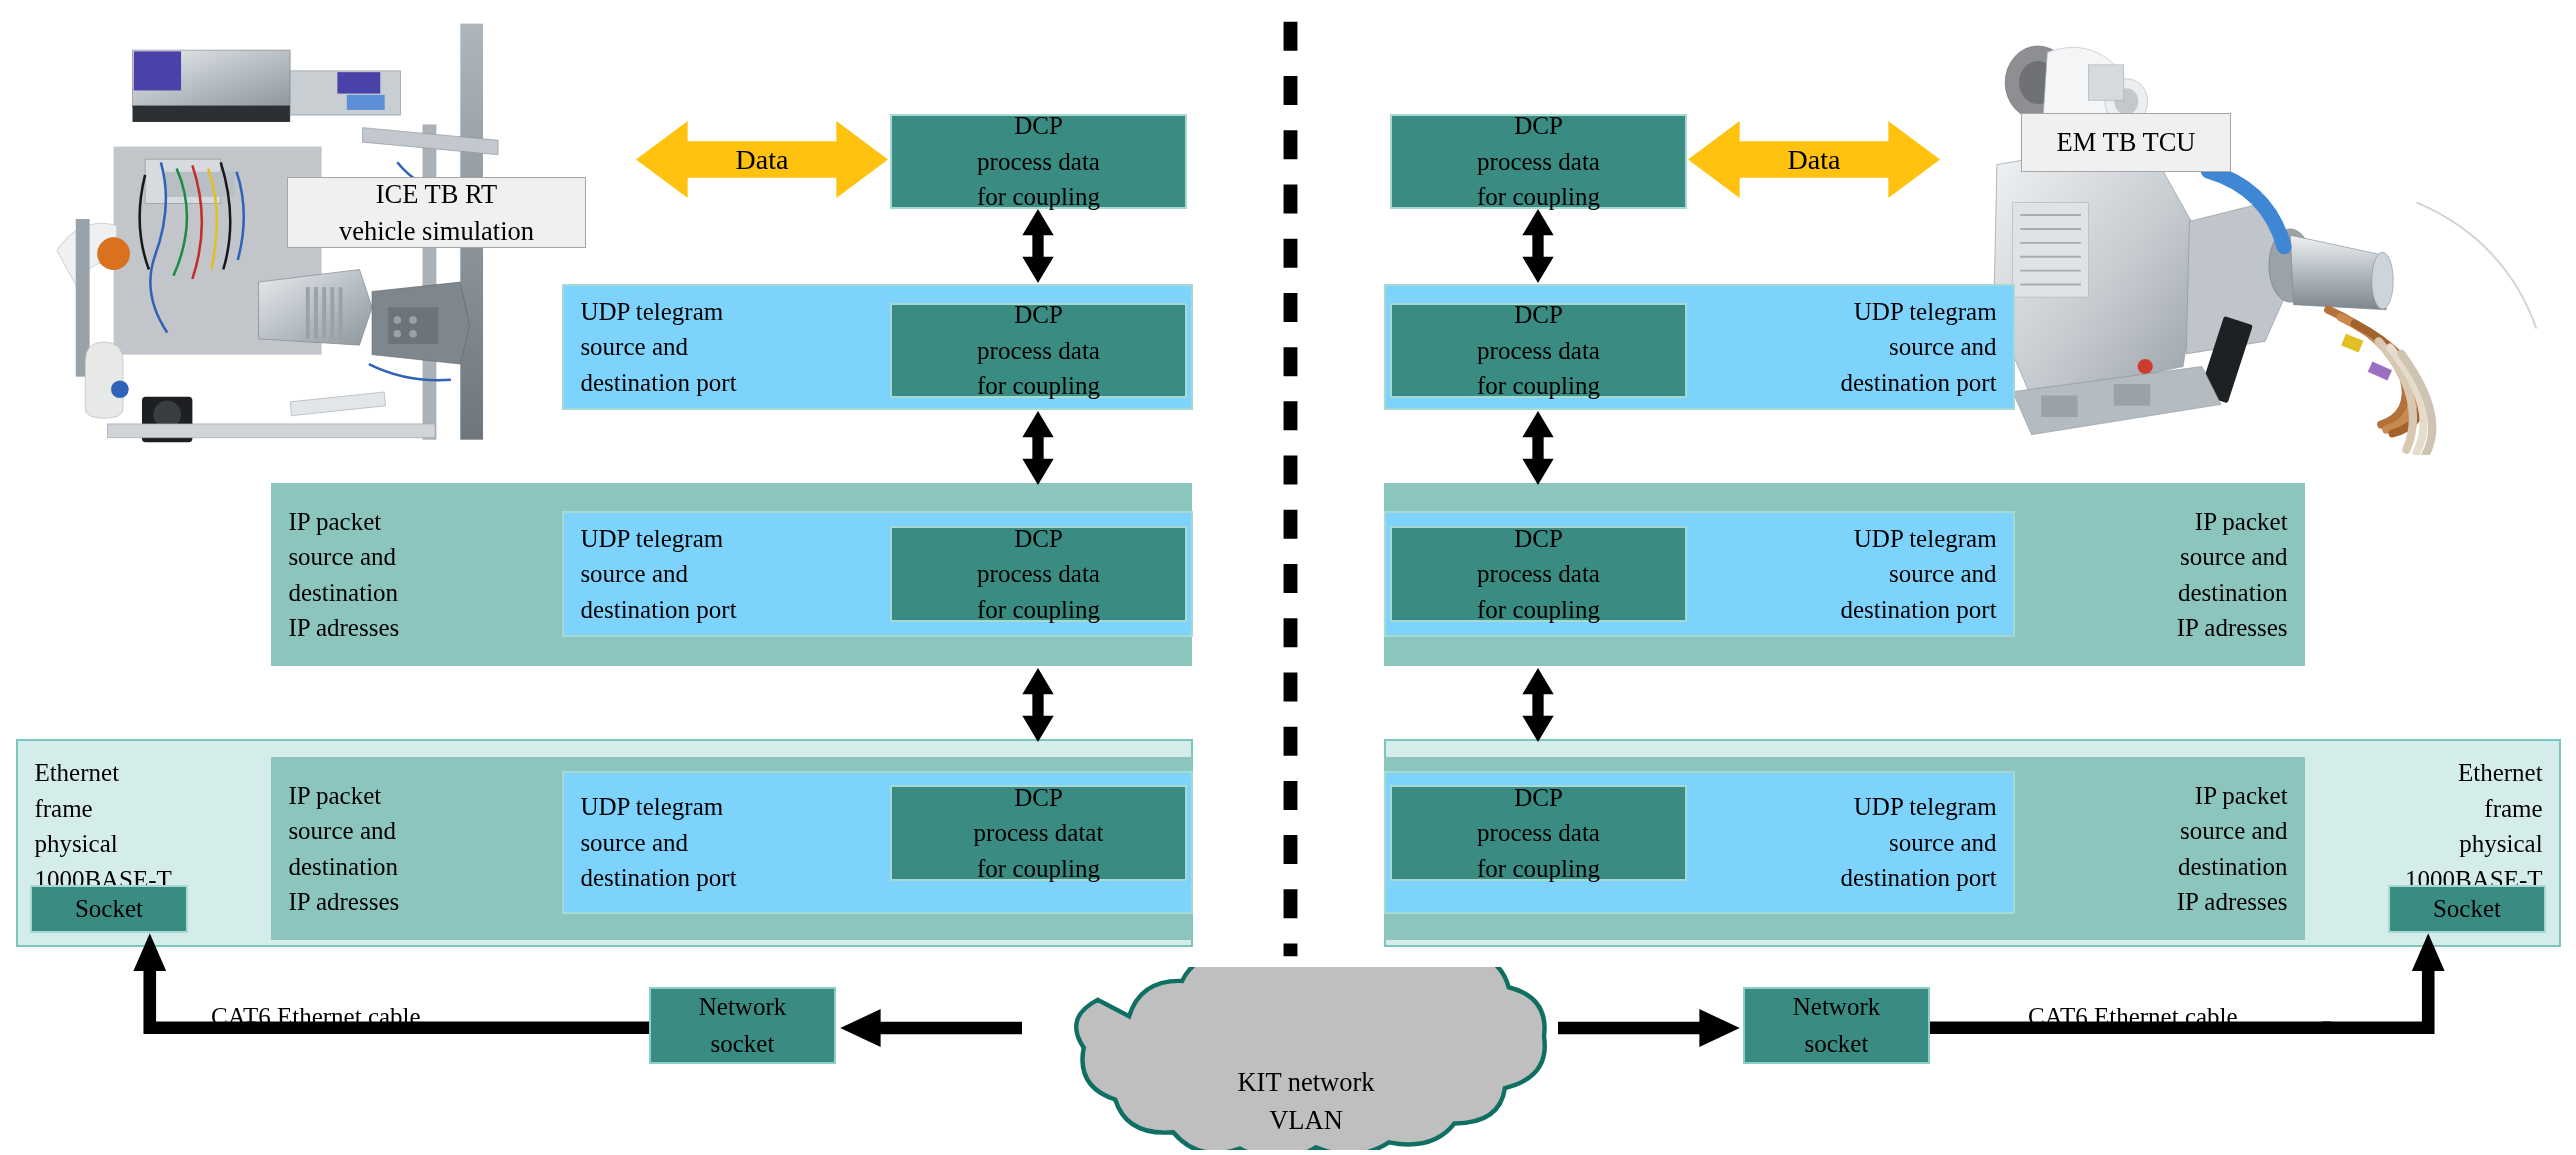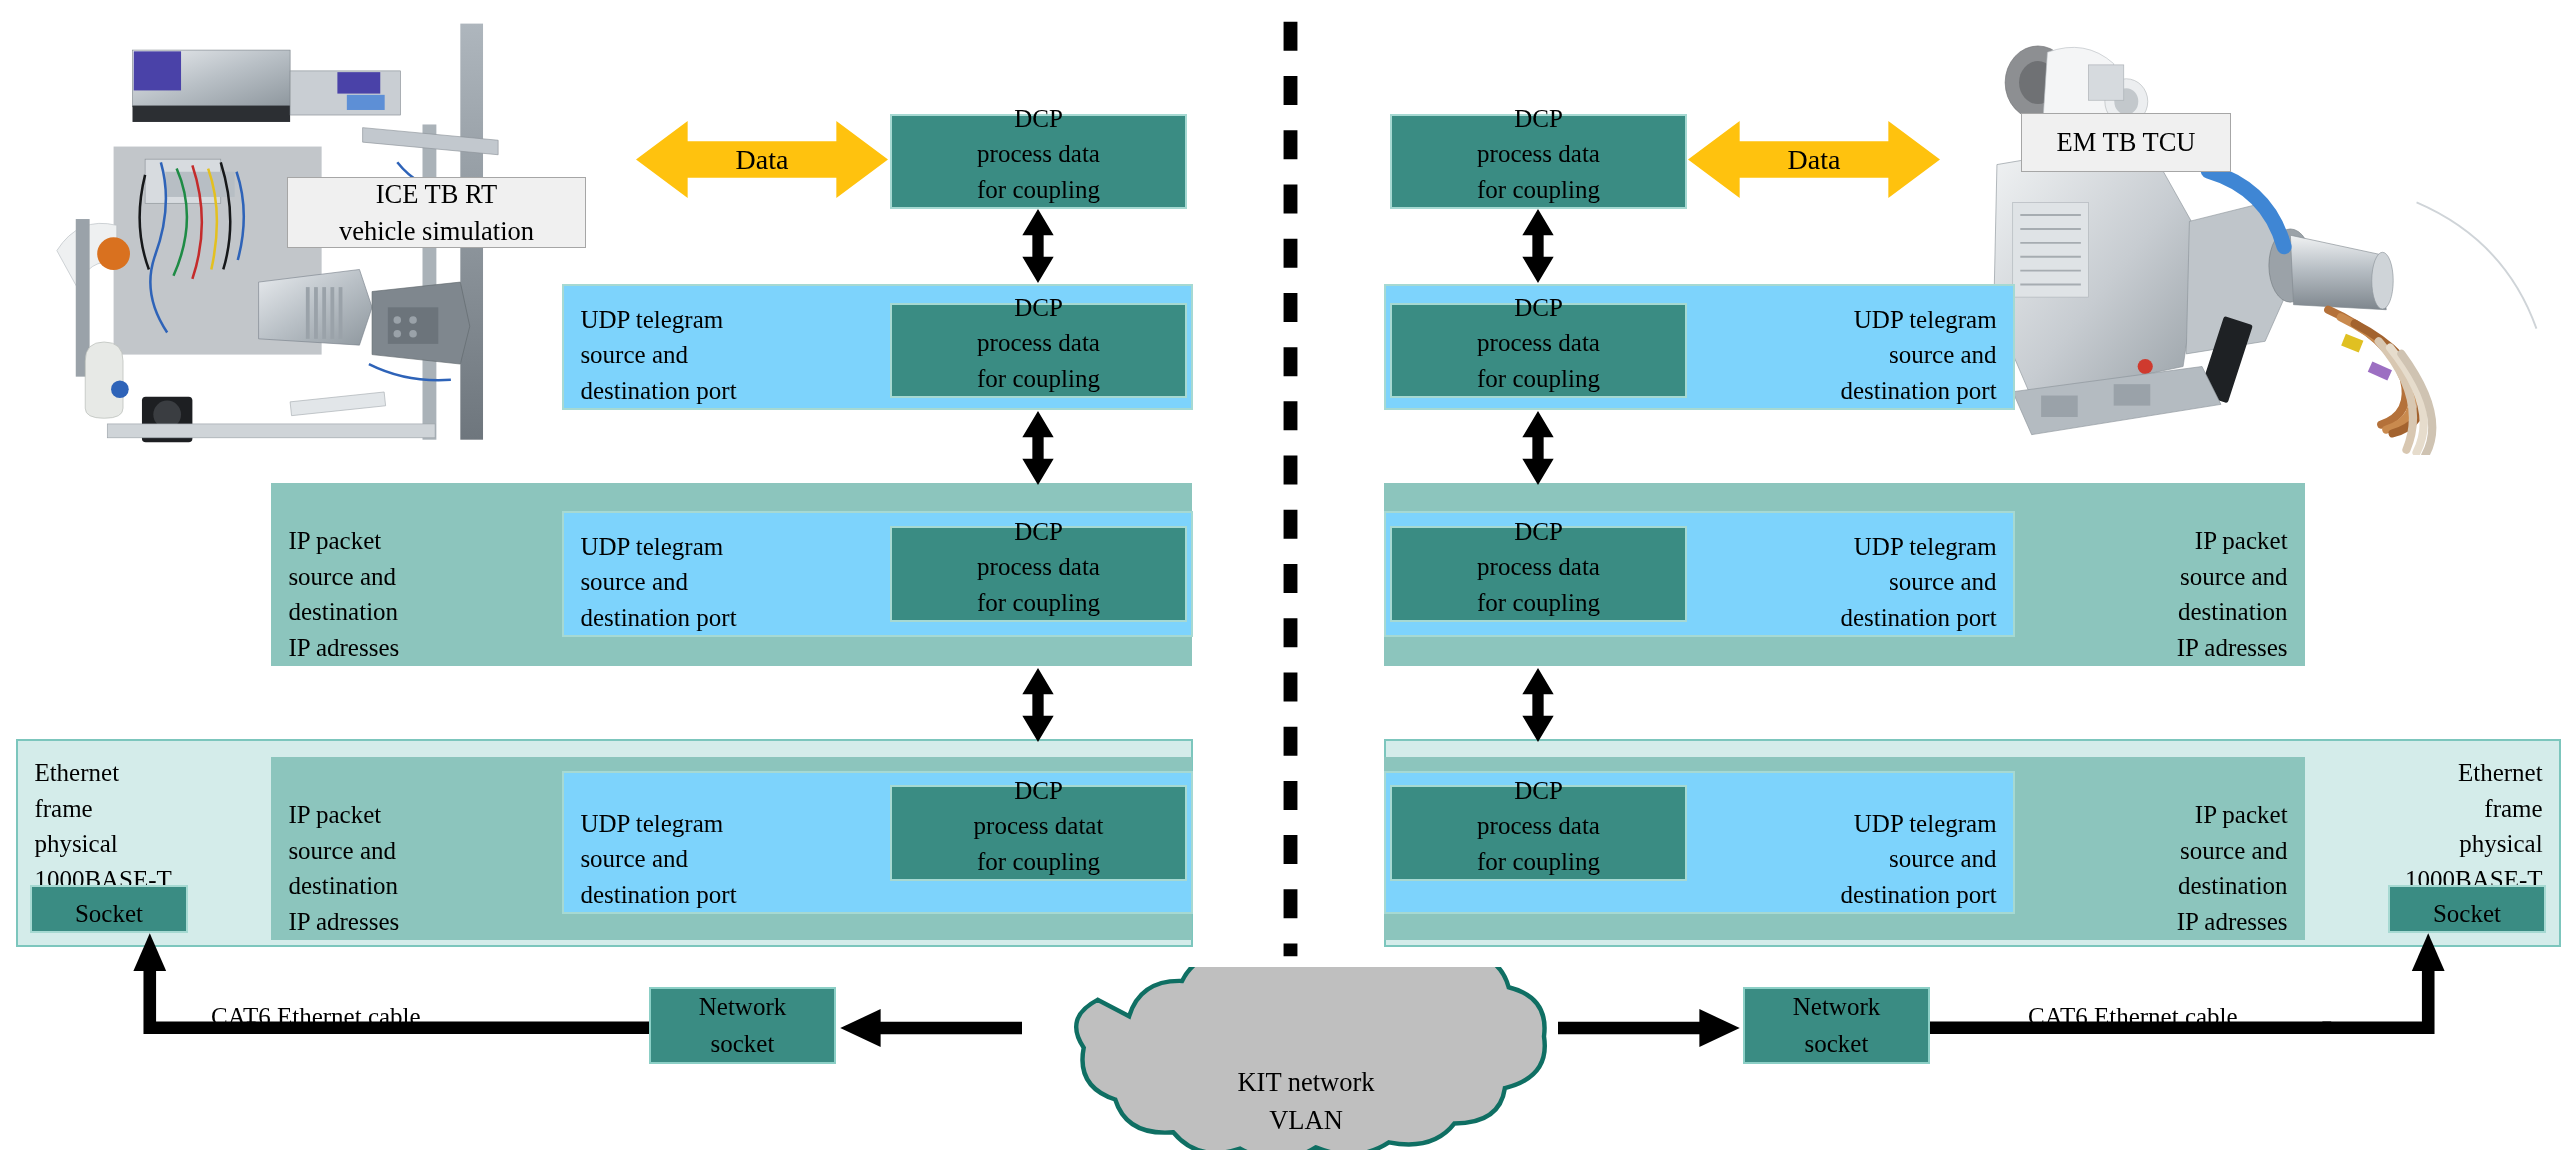"DCP" .layer { align-items: flex-end -> center }
